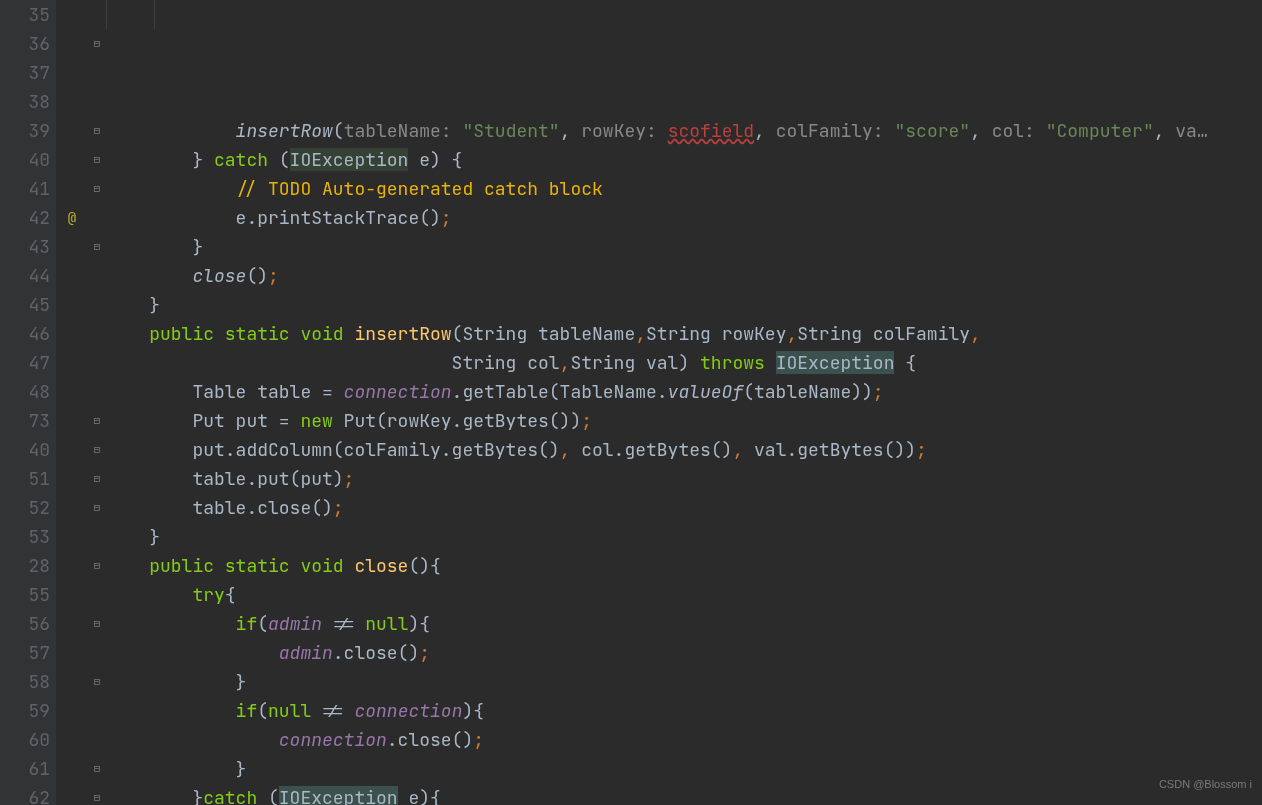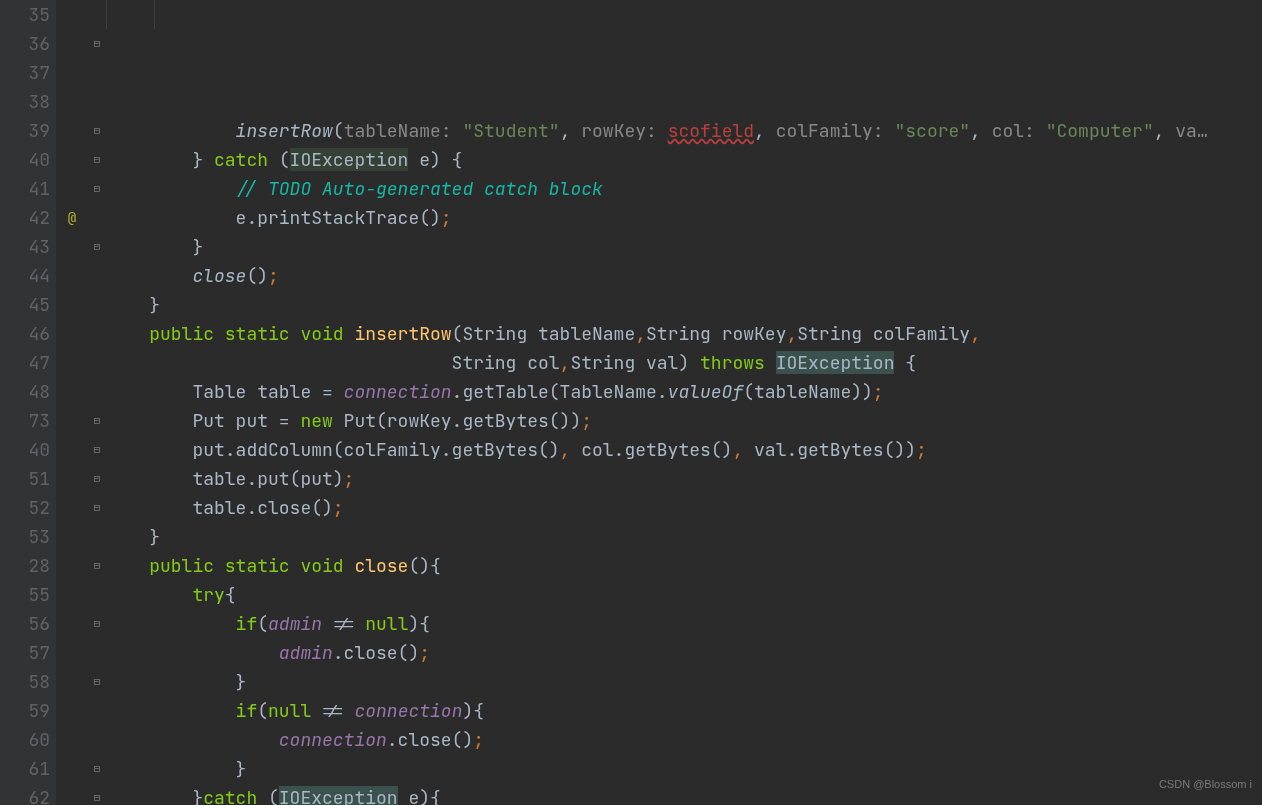"// TODO Auto-generated catch block" .com { color: #14b8a6 -> #eab308; font-style: italic -> none }
